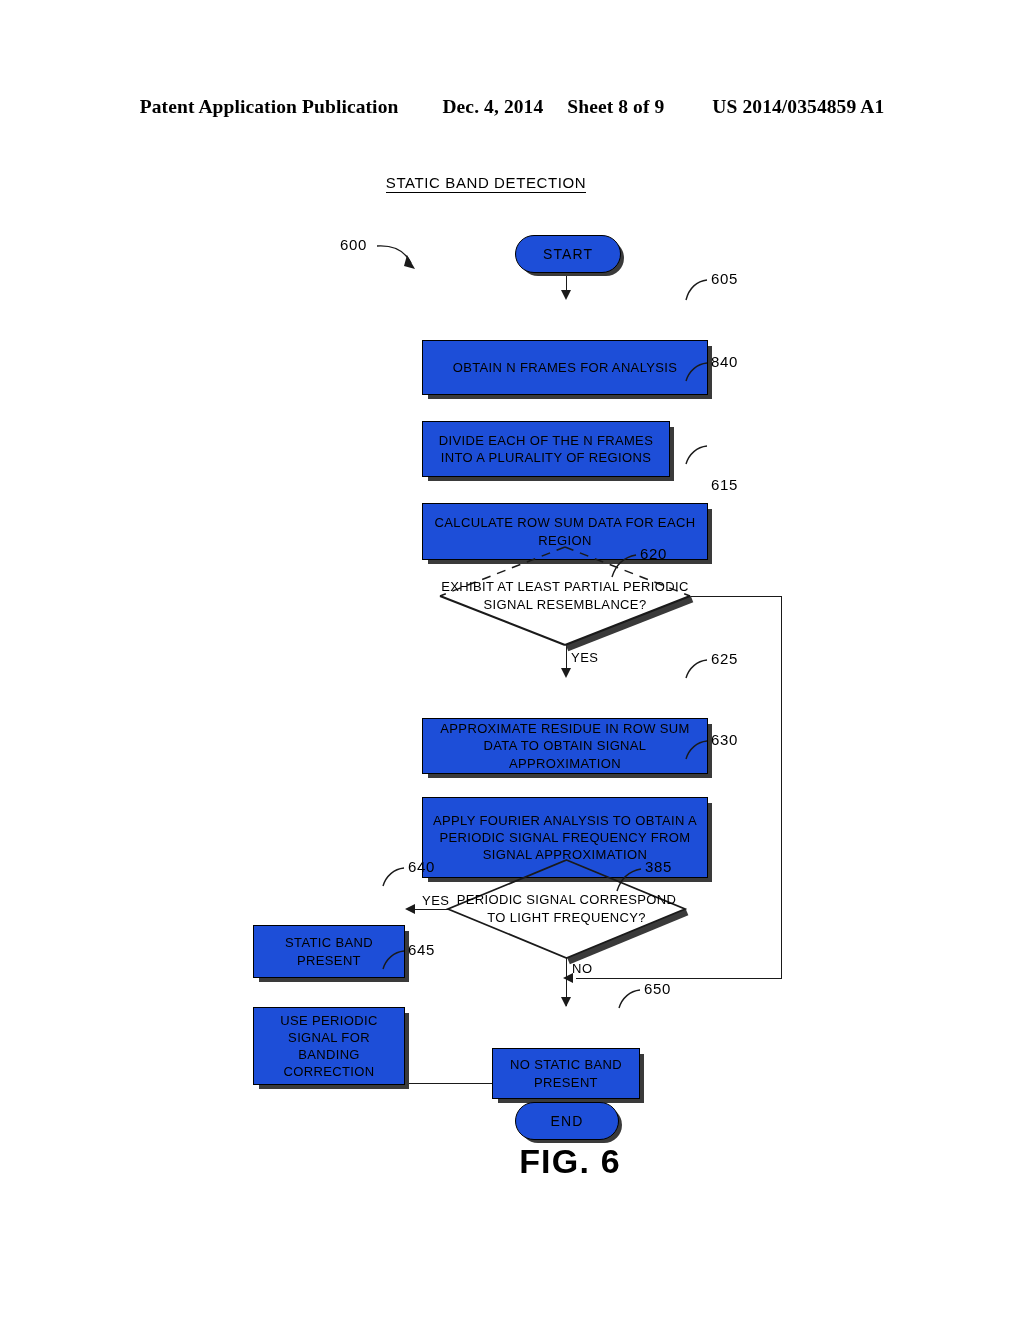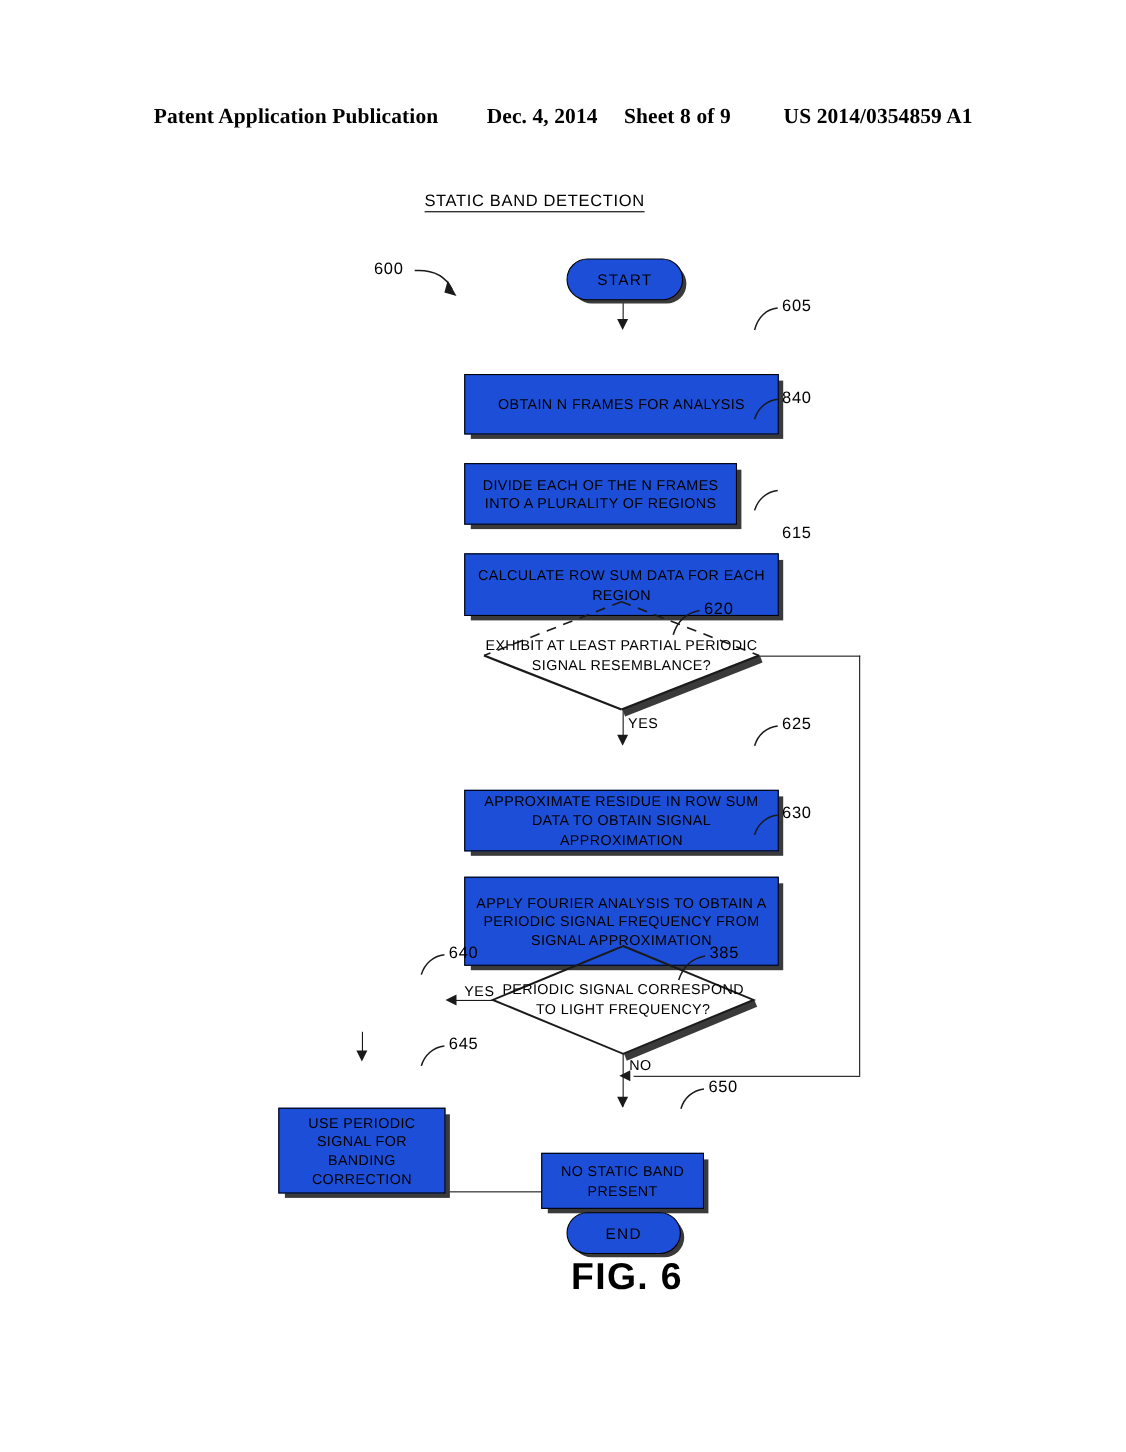"STATIC BAND PRESENT" div.node { html: none -> <div> <span>STATIC BAND PRESENT</span> </div> }
